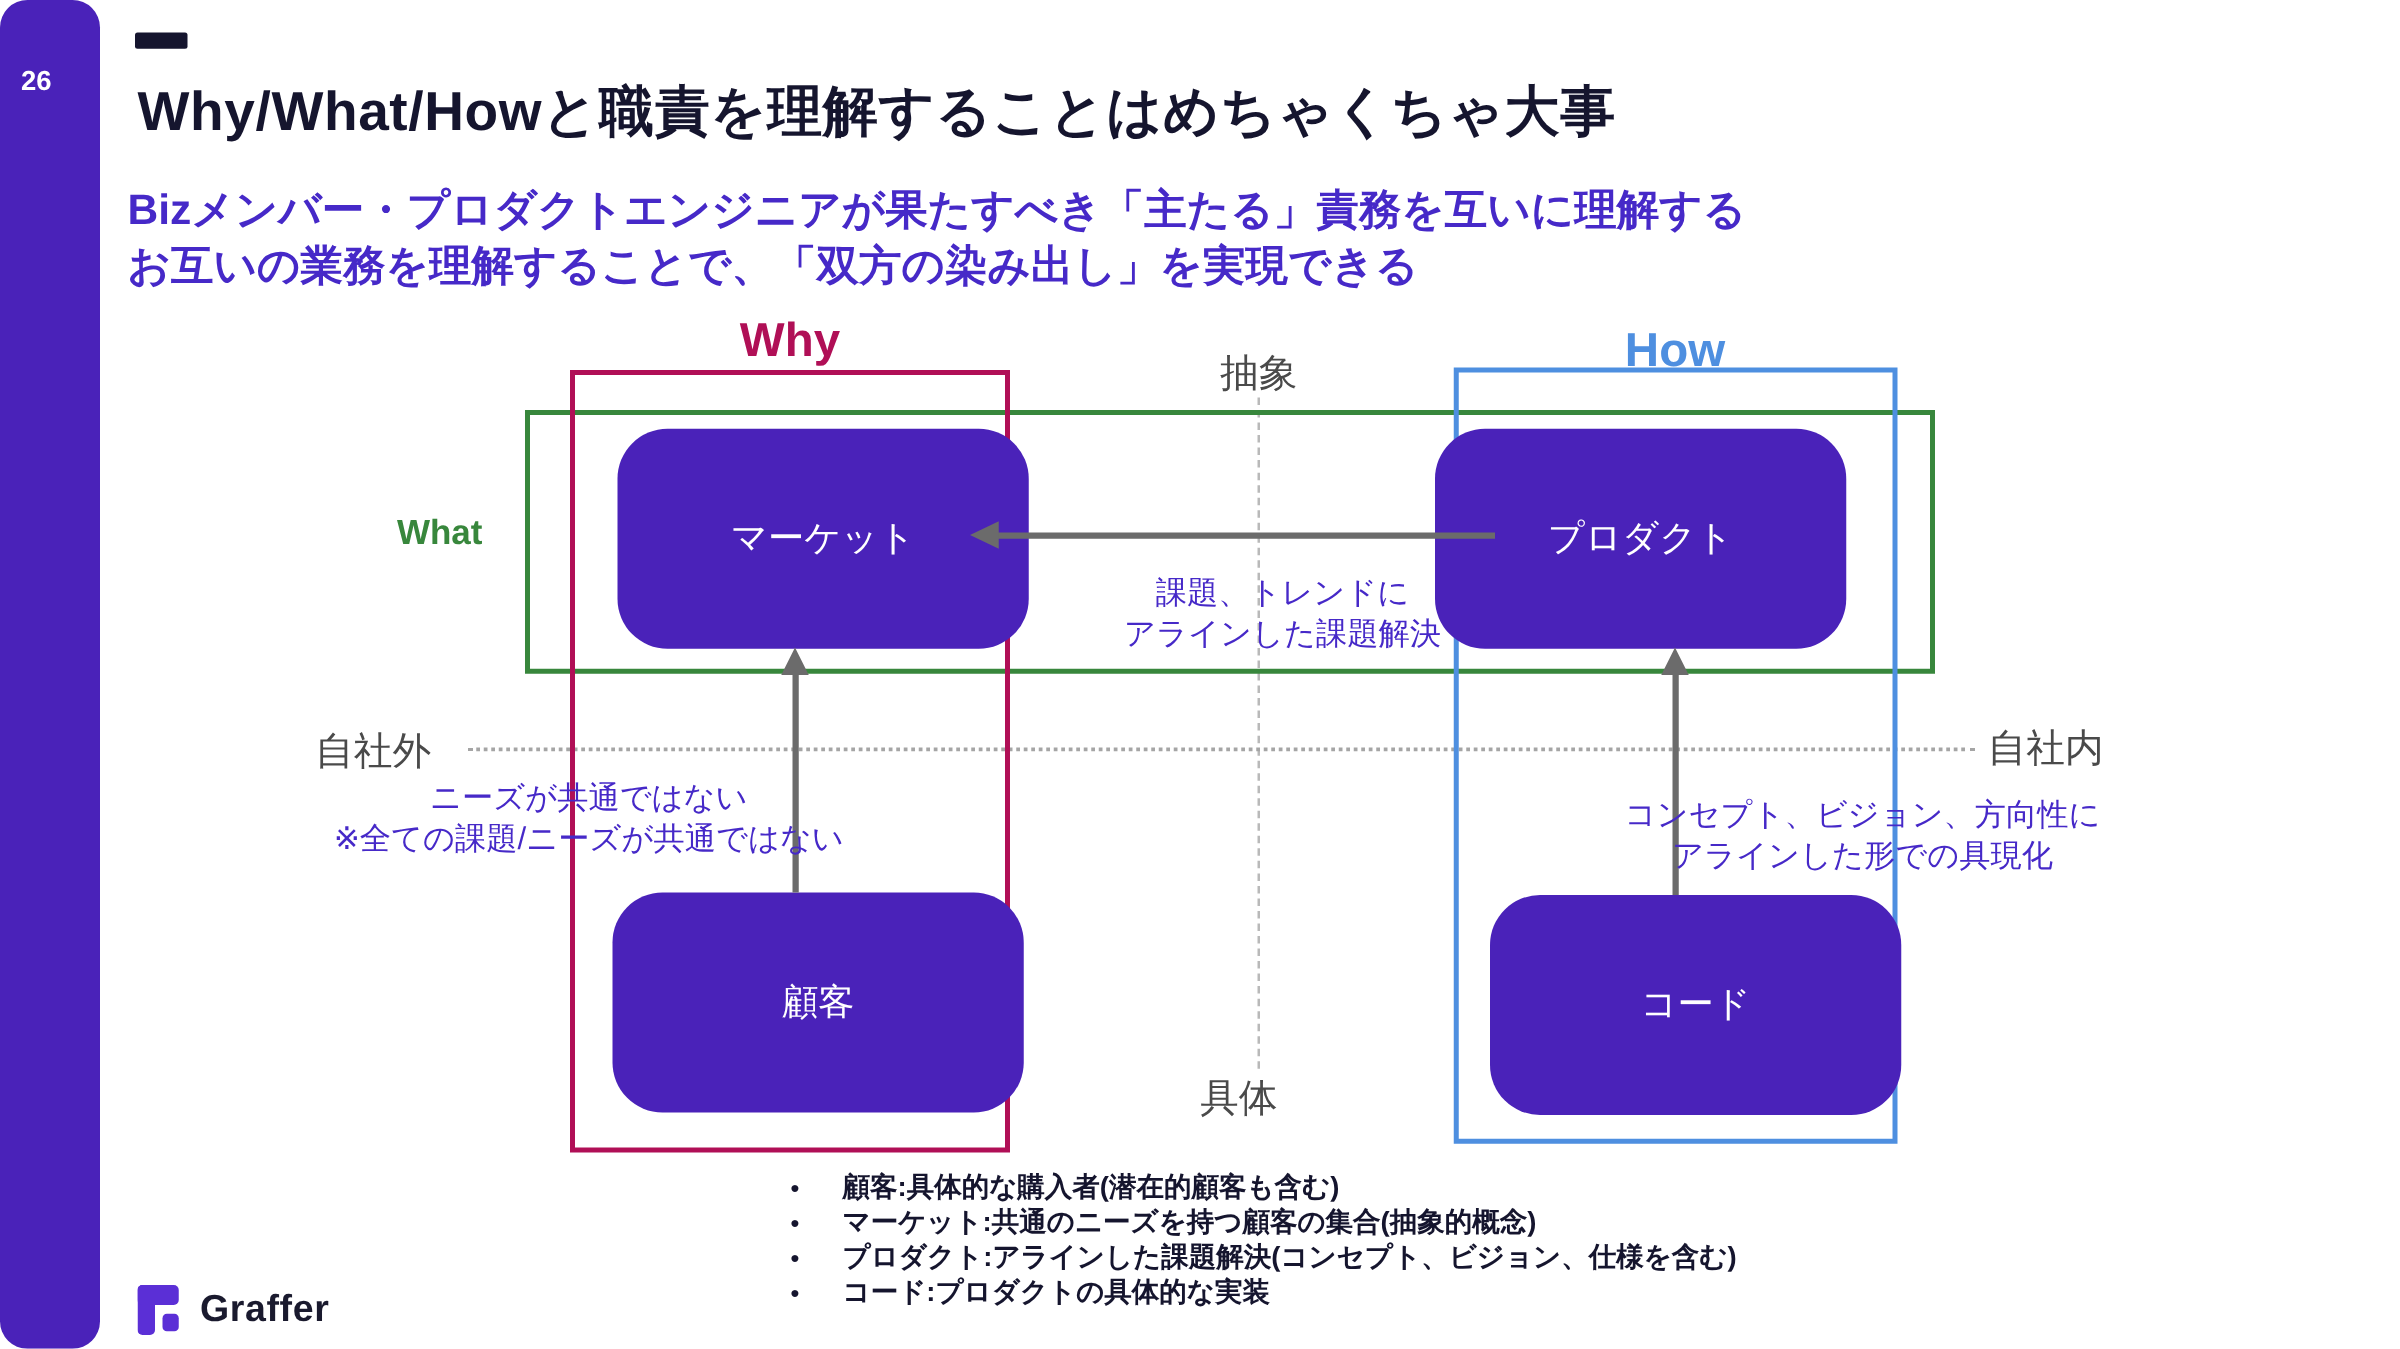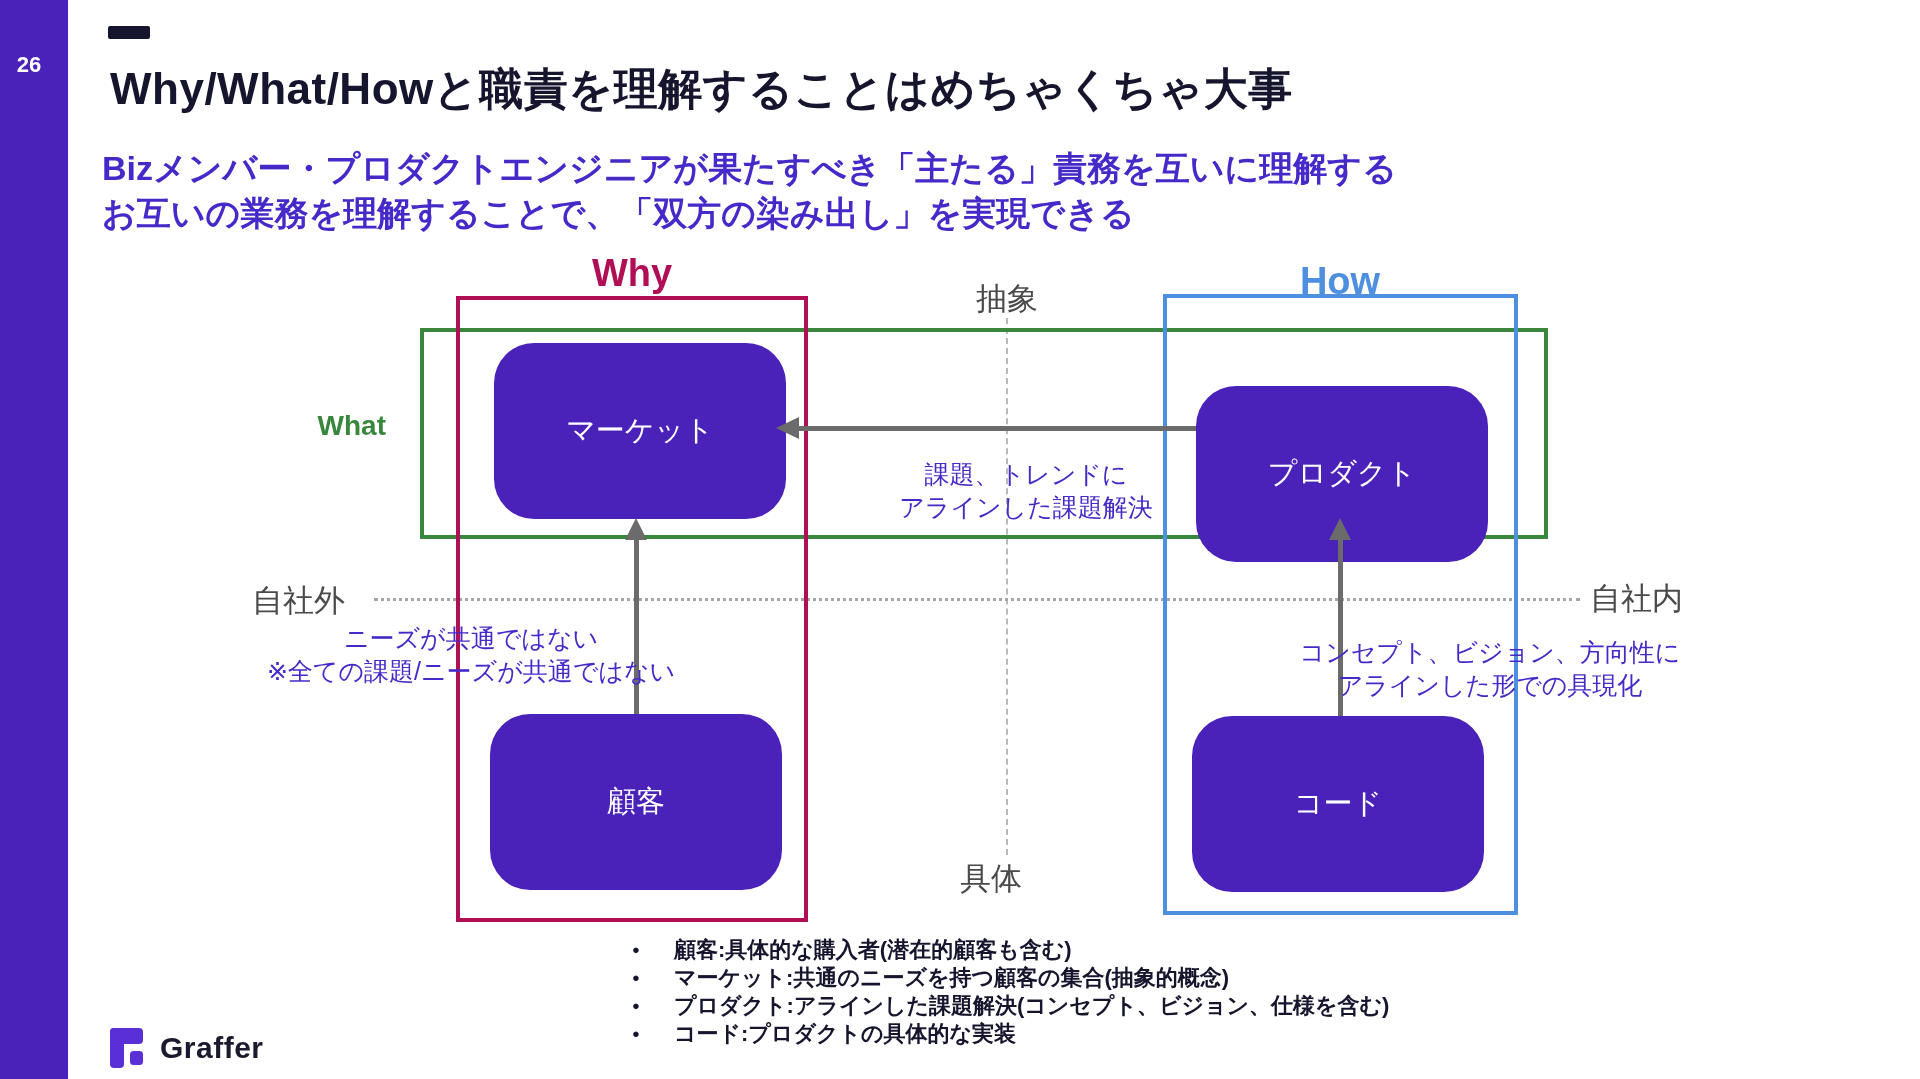"26" .sidebar { border-radius: none -> 22px; width: 68px -> 80px }
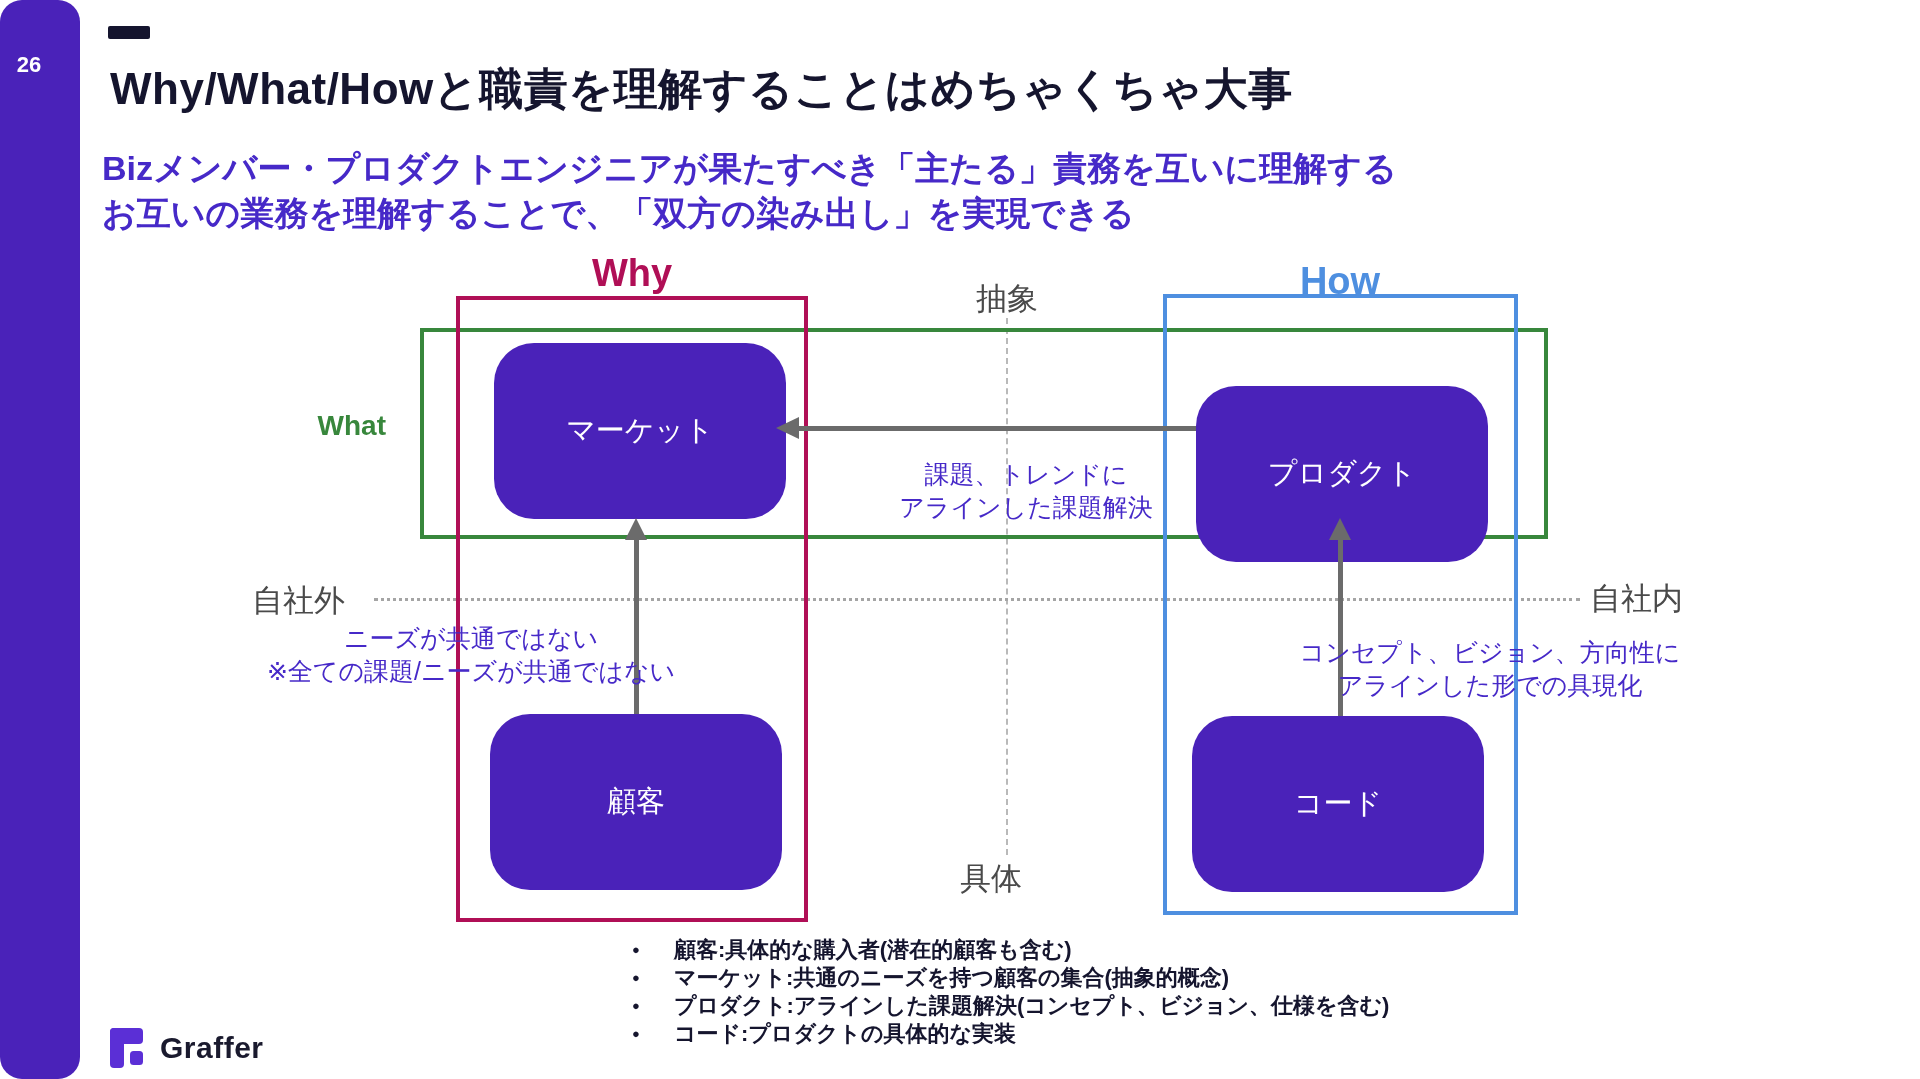"マーケット" .node { width: 292px -> 329px }
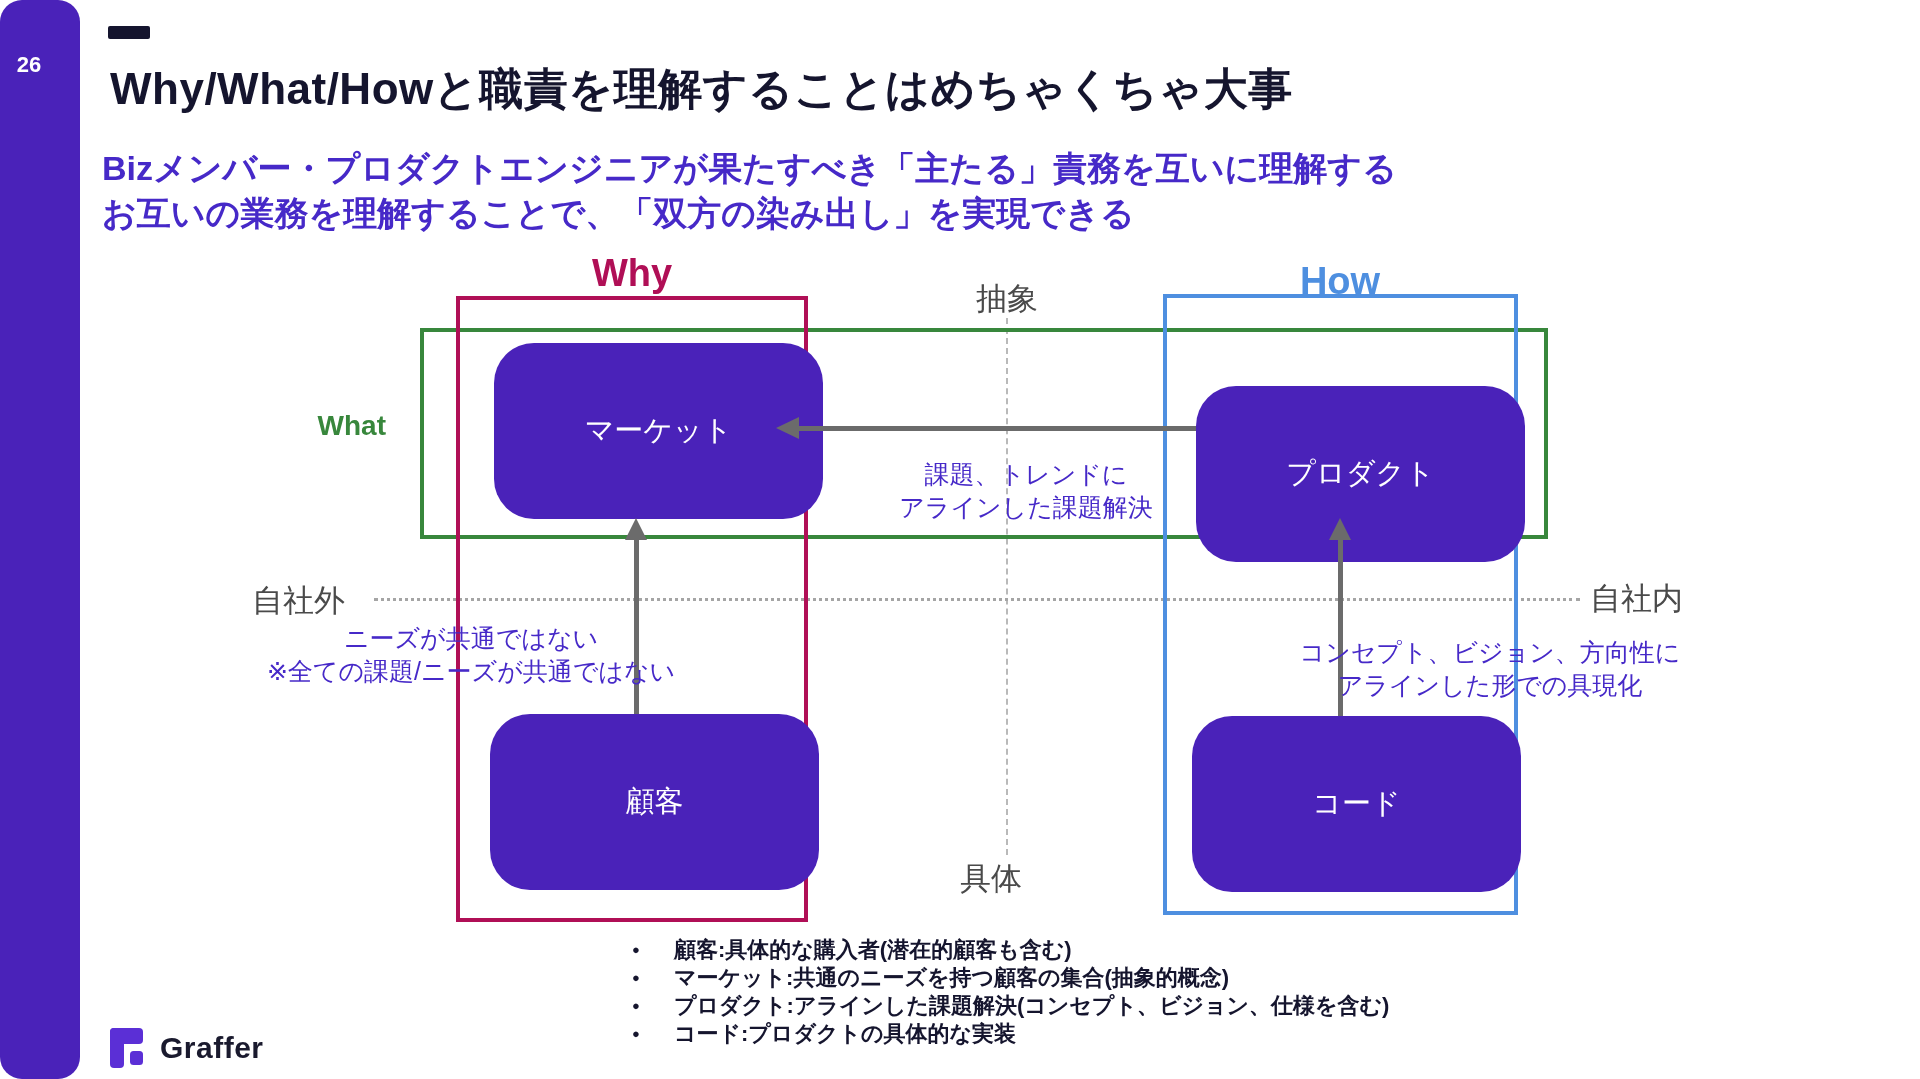"プロダクト" .node-product { left: 1196px -> 1148px; margin-top: 43px -> none }
